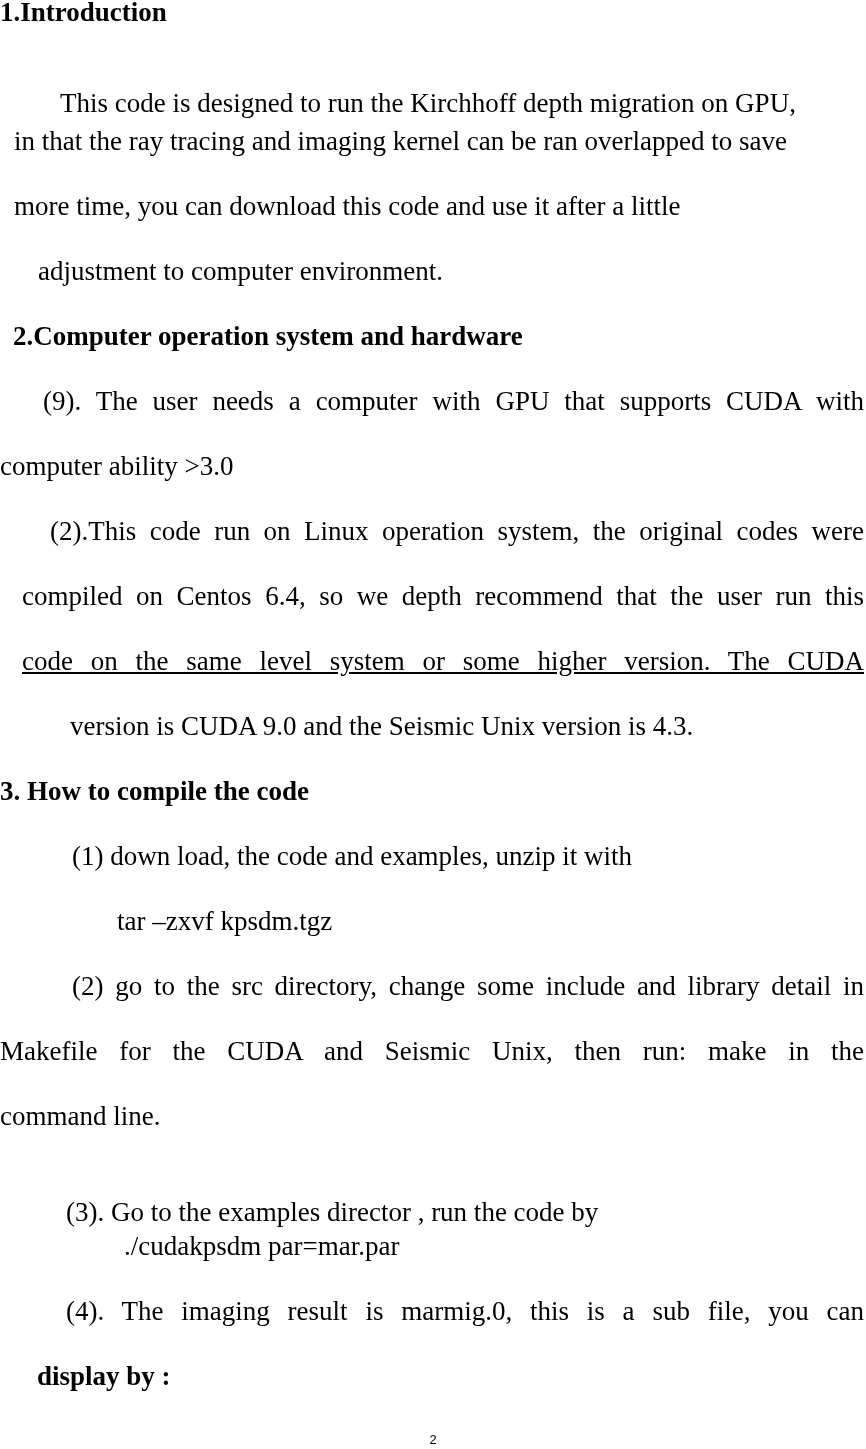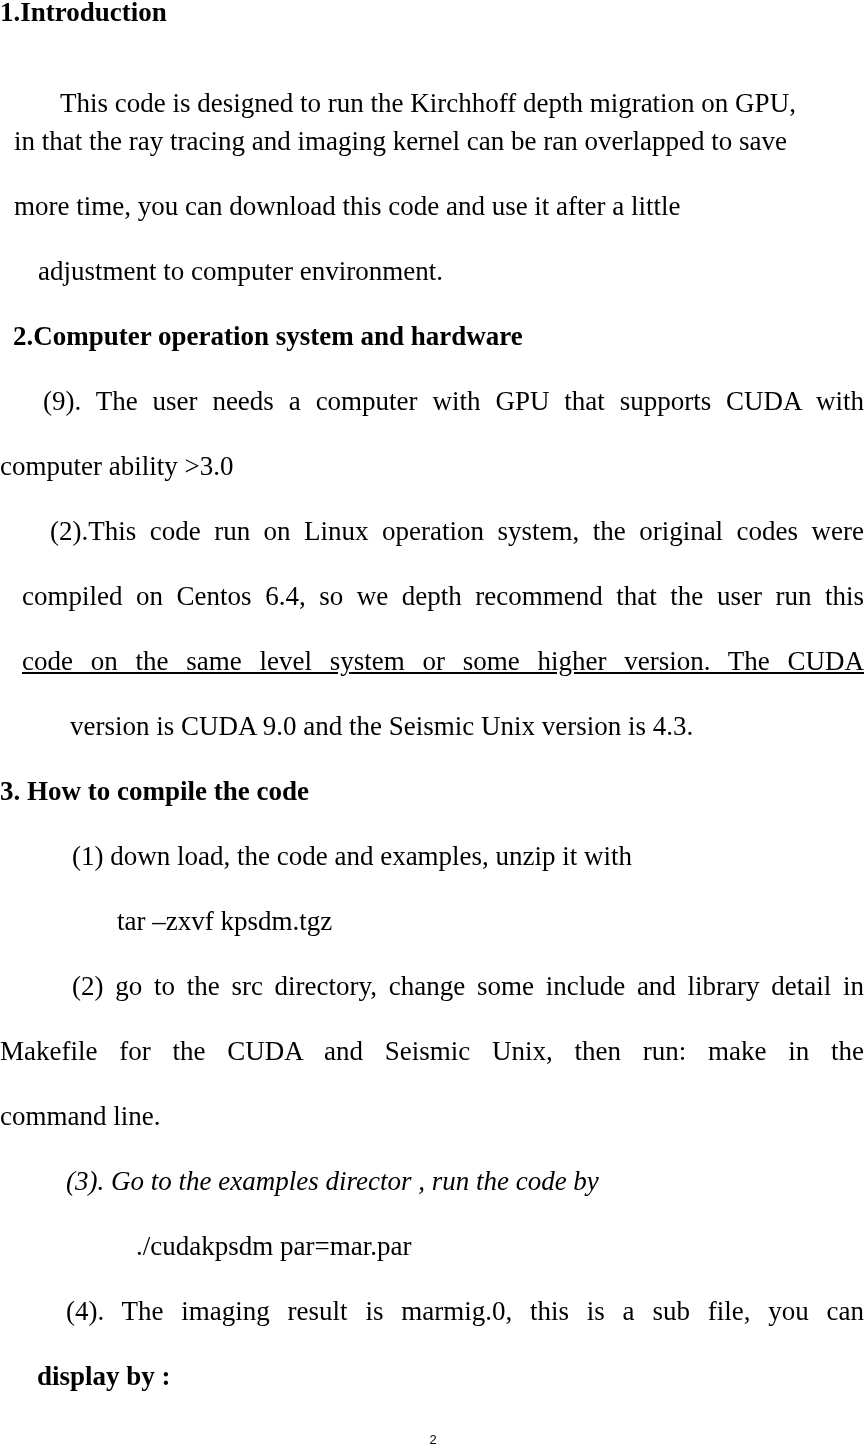"(3). Go to the examples" div.line { font-style: italic -> none; top: 1165px -> 1196px }
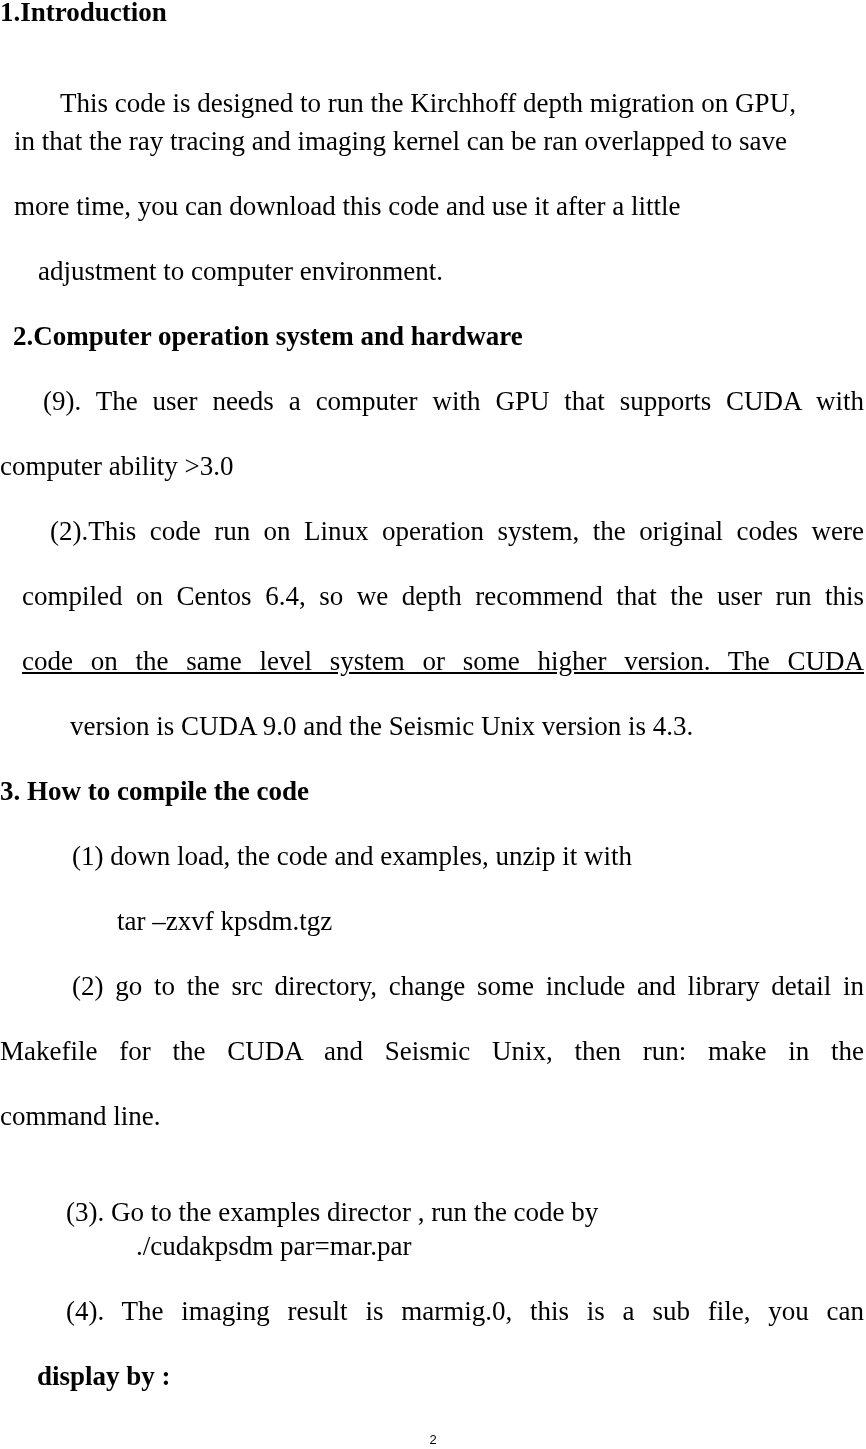"./cudakpsdm par=mar.par" div.line { left: 136px -> 124px }
